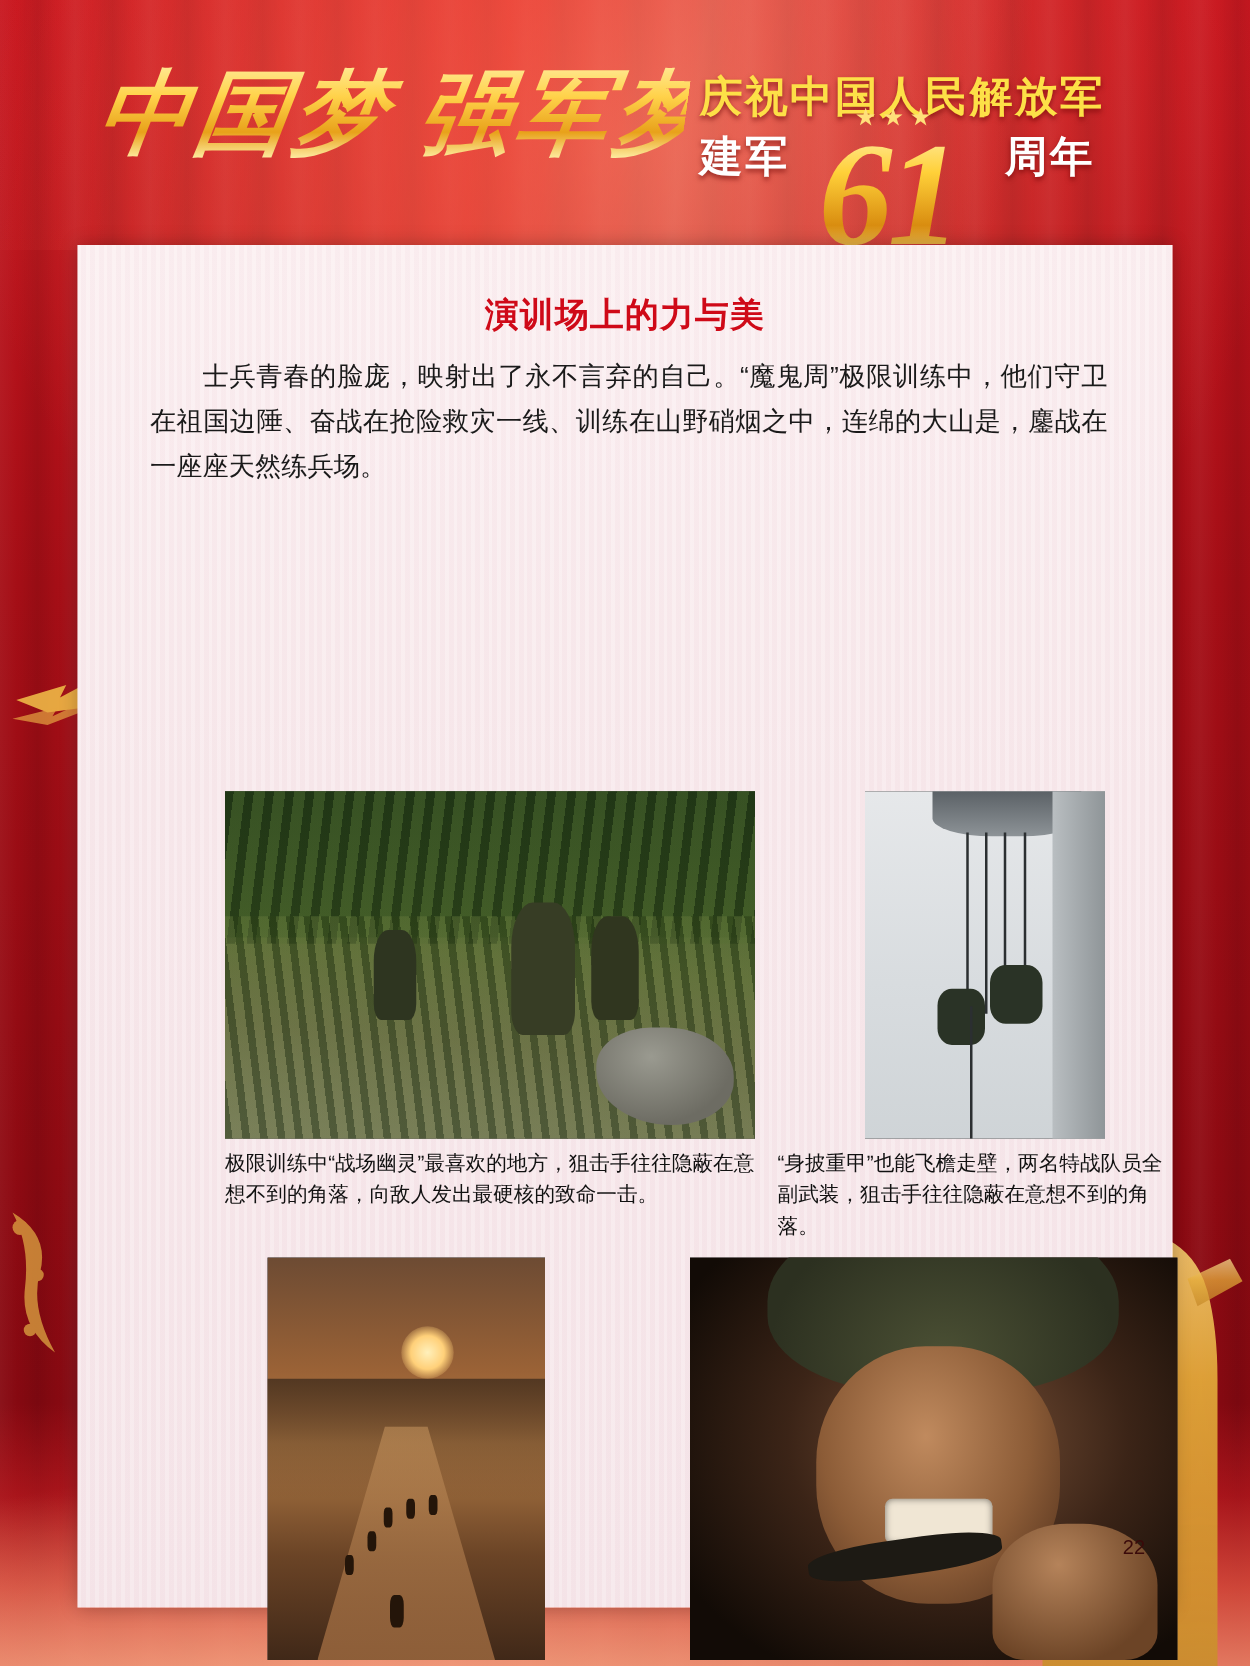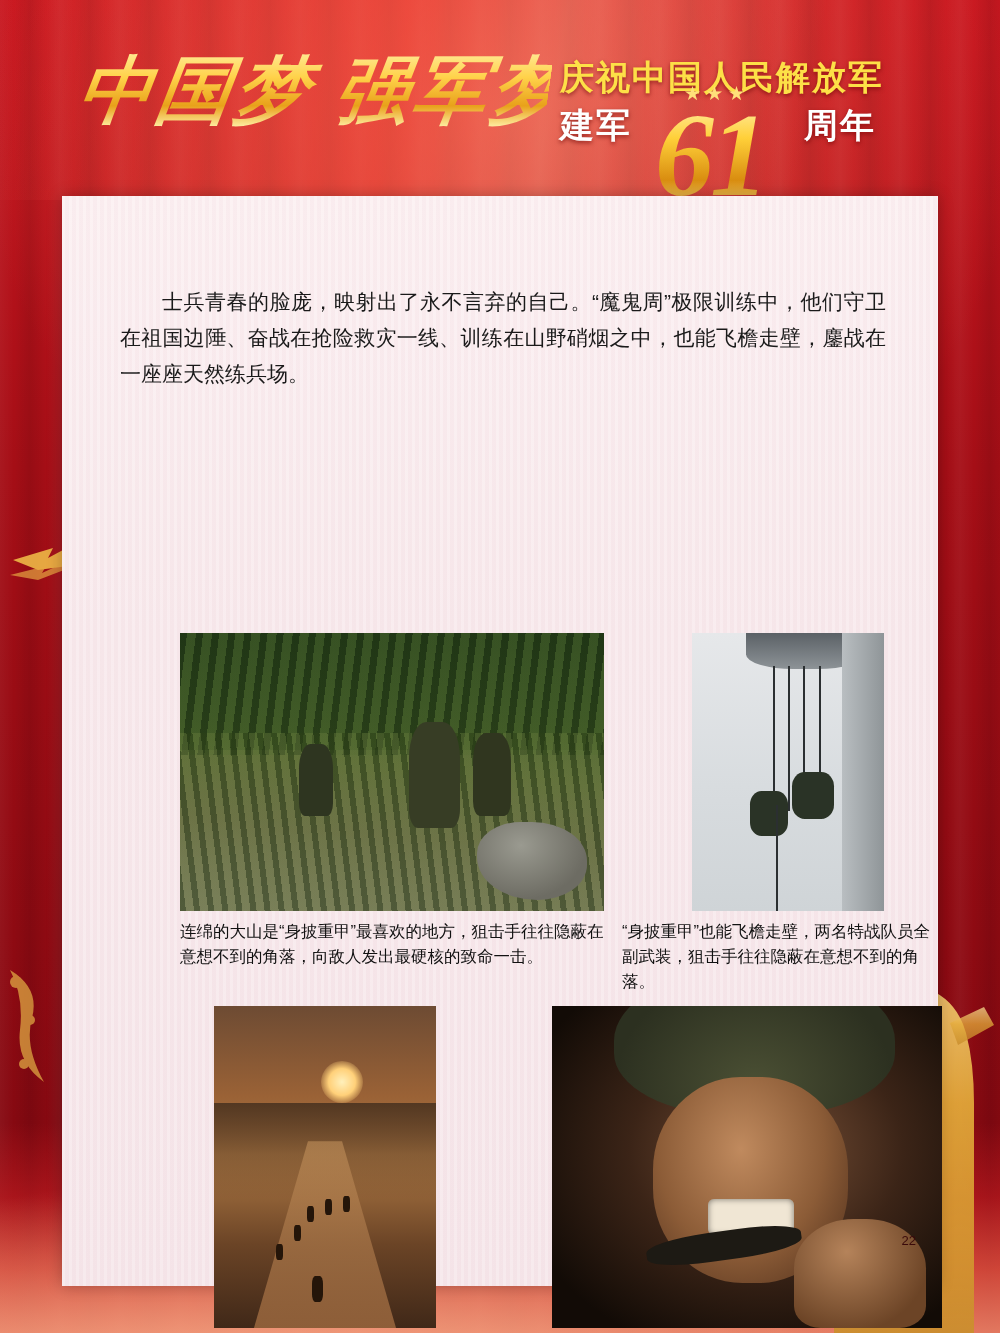"演训场上的力与美" div.title { html: none -> <div>演训场上的力与美</div> }
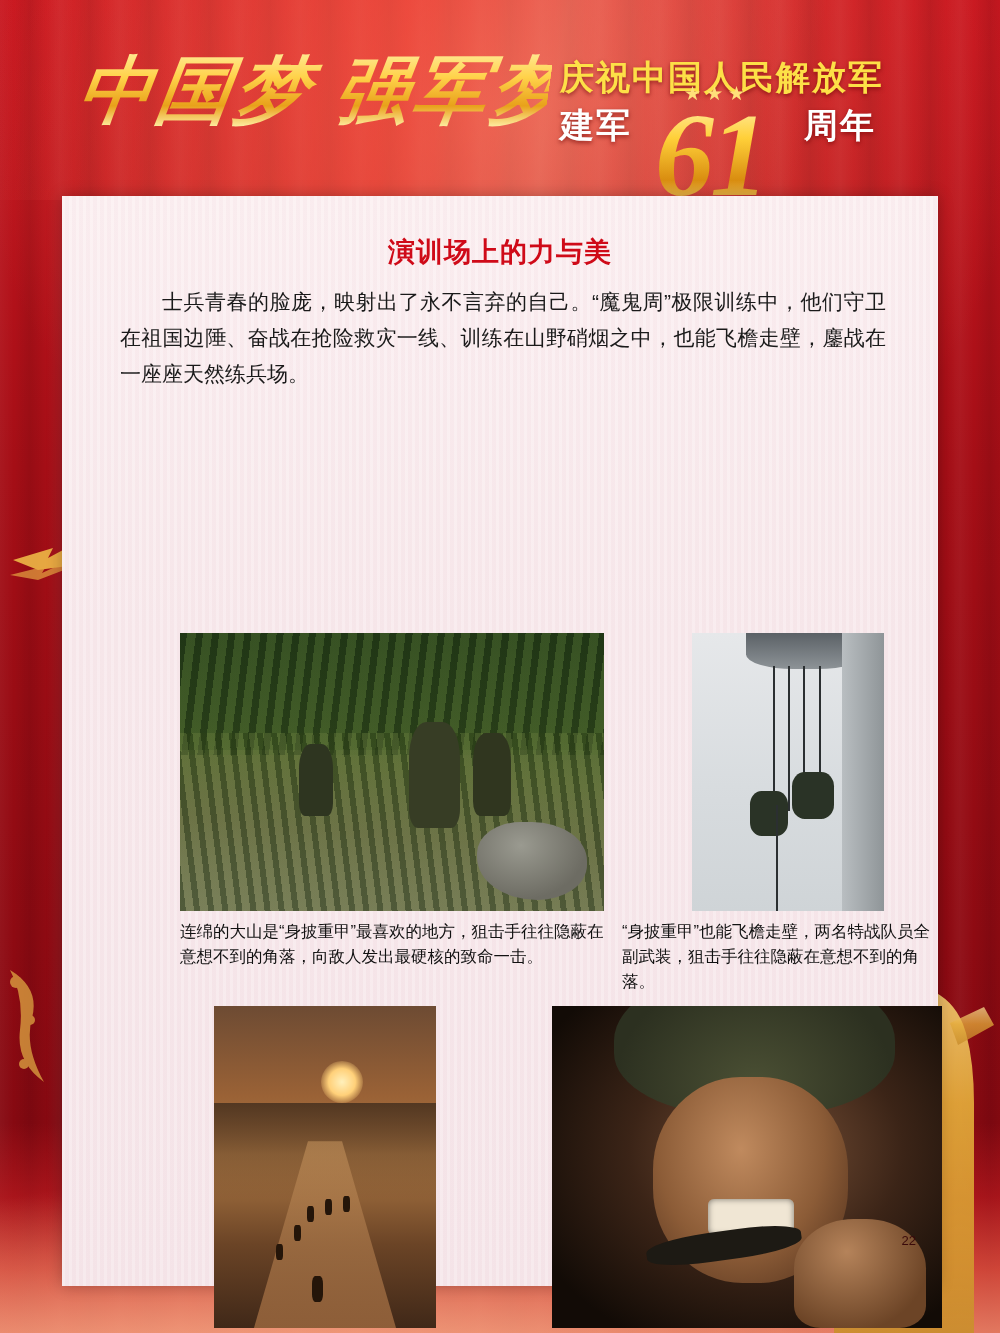"士兵青春的脸庞，映射出了永不言弃的自己。“魔鬼周”极限训练中，他们守卫在祖国边陲" div.intro { text: 也能飞檐走壁 -> 连绵的大山是 }
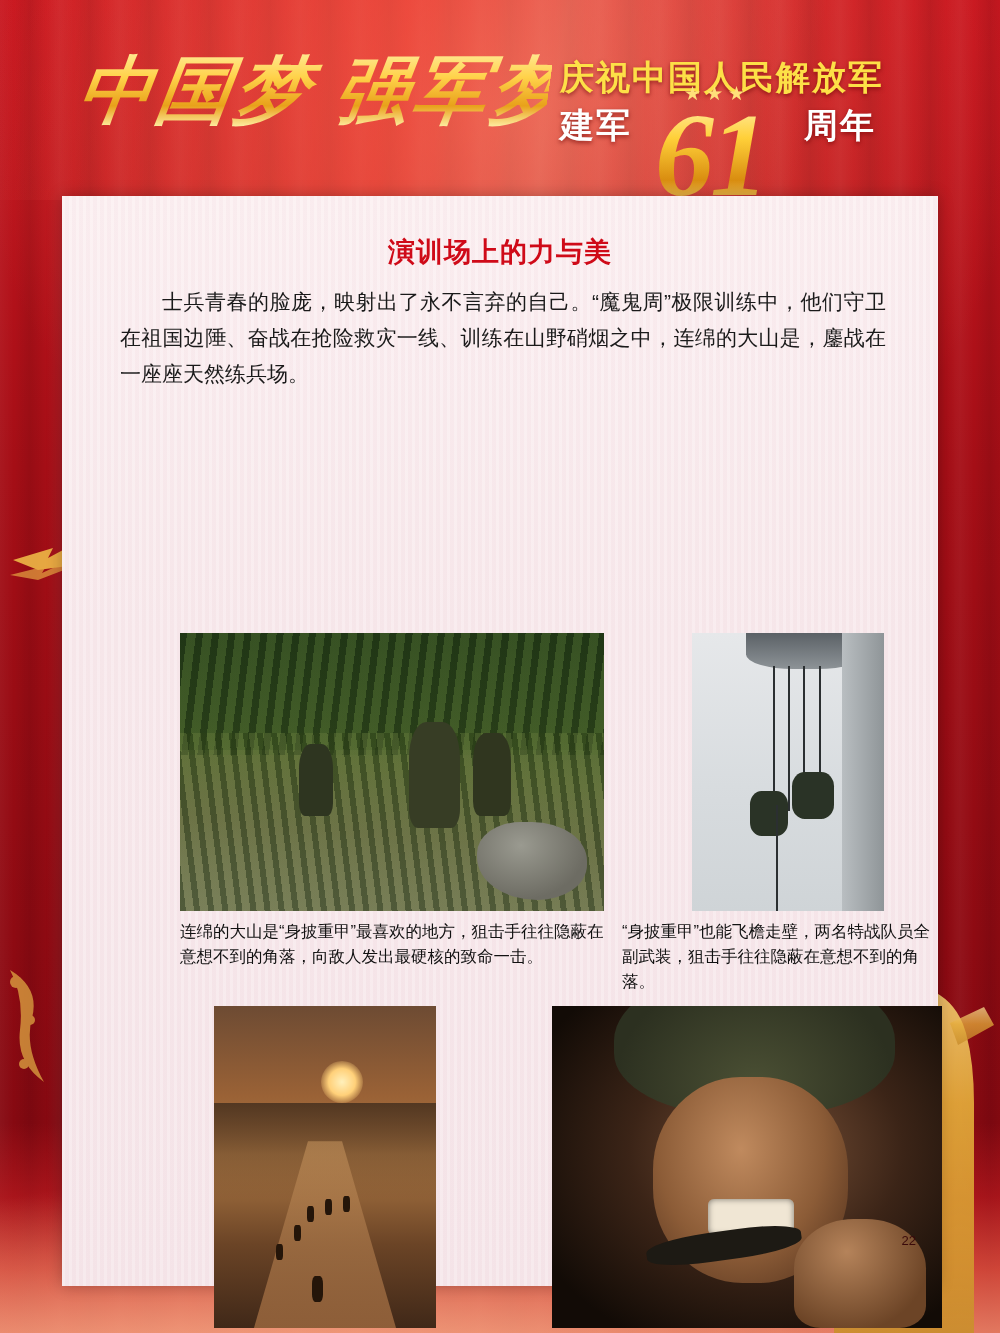"连绵的大山是“身披重甲”最喜欢的地方，狙击手往往隐蔽在意想不到的角落，向敌人发出" div.cap { text: 连绵的大山是“身披重甲 -> 极限训练中“战场幽灵 }
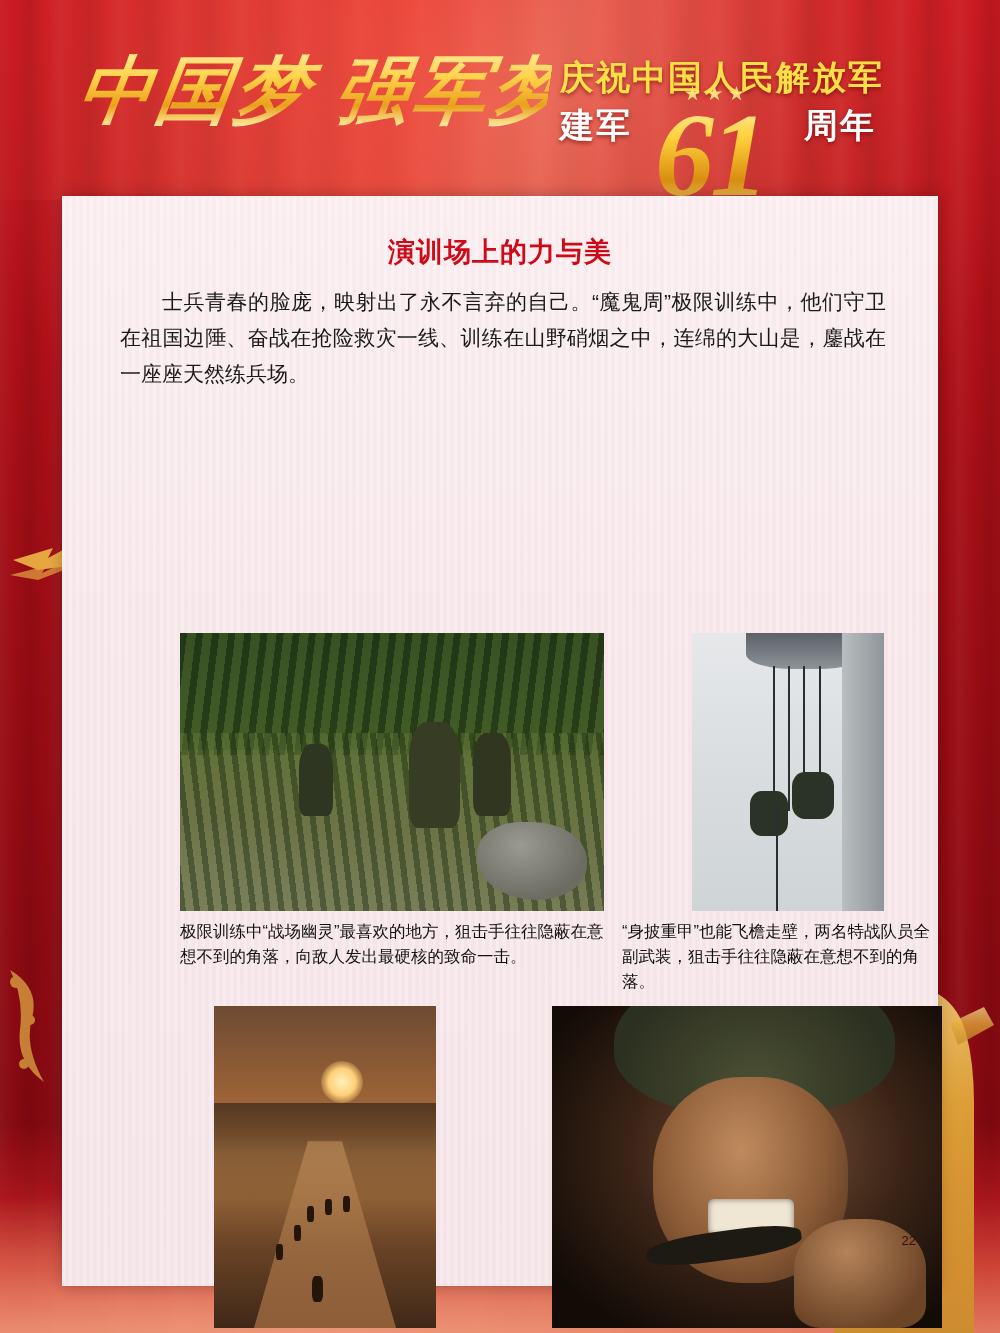"22" .pageno { font-size: 13px -> 16px }
